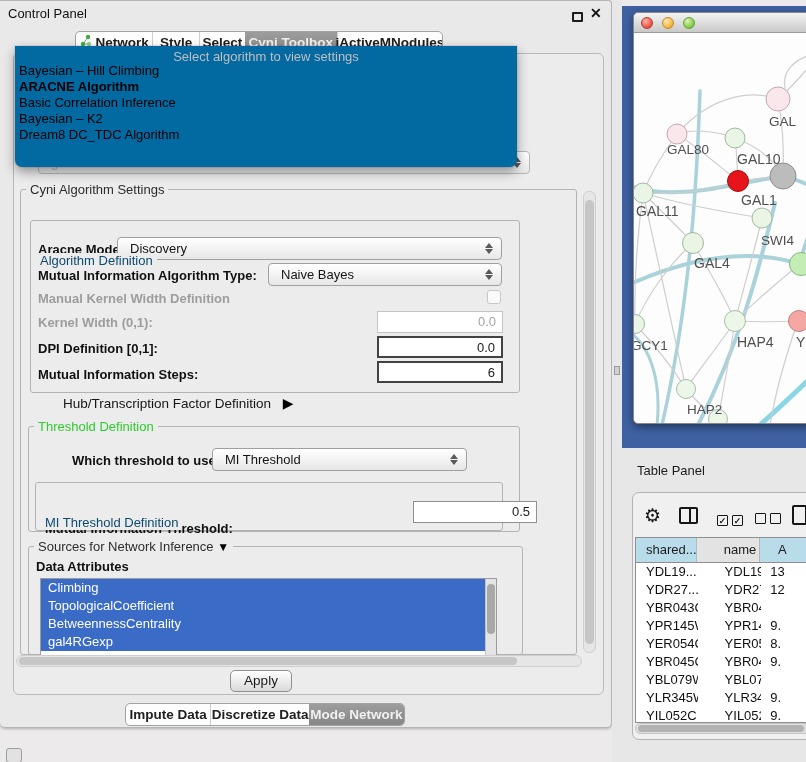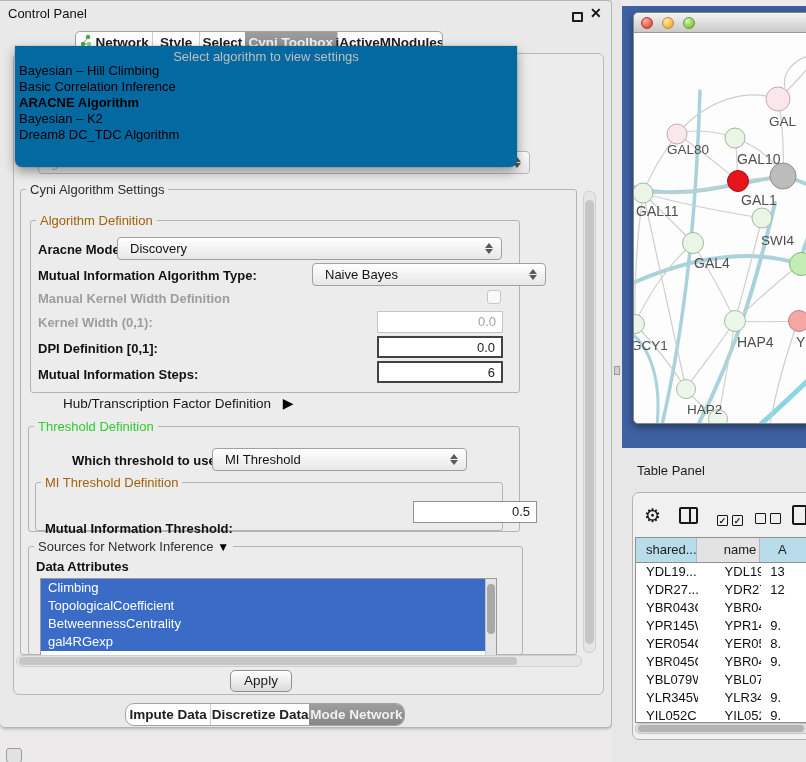"Basic Correlation Inference" div.it { order: before "ARACNE Algorithm" -> after "ARACNE Algorithm" }
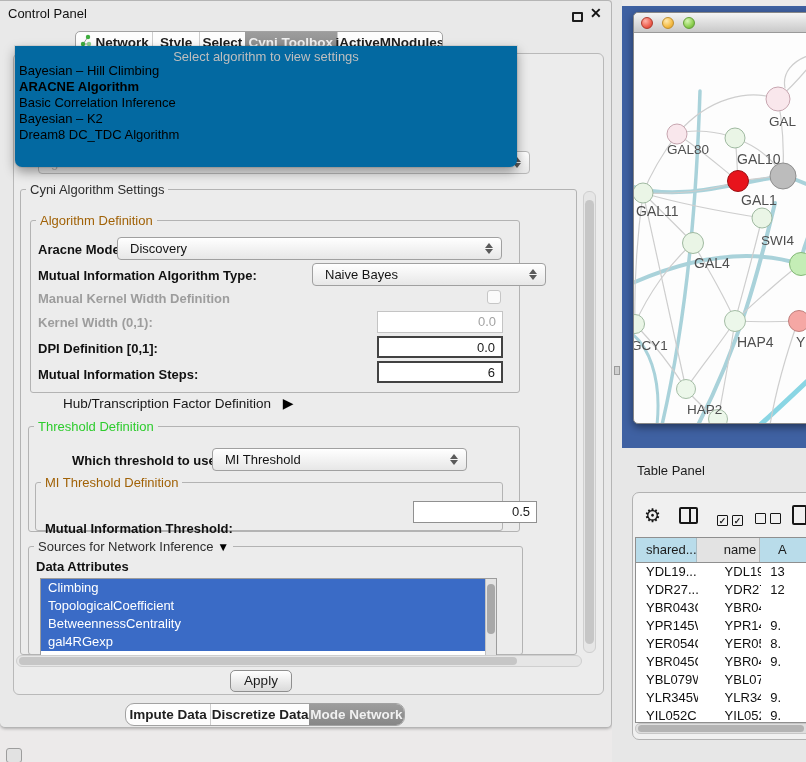"Algorithm Definition" .flab.blue { color: #a16207 -> #0c4a6e; margin-top: none -> 40px }
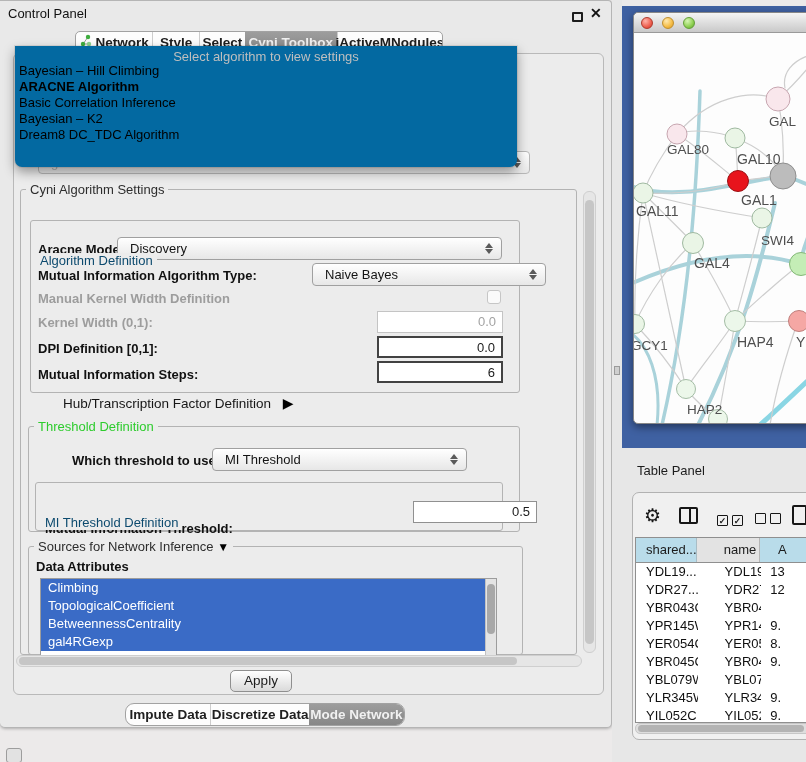"Naive Bayes" div.abs { margin-left: 44px -> none }
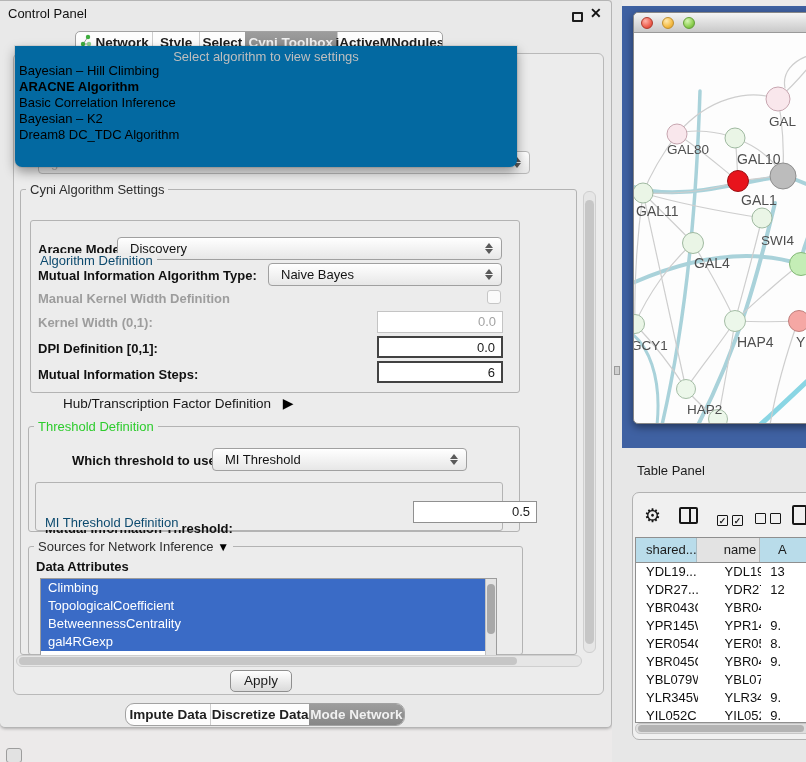"Impute Data" #bottom-tabs { border-radius: 9px -> none }
